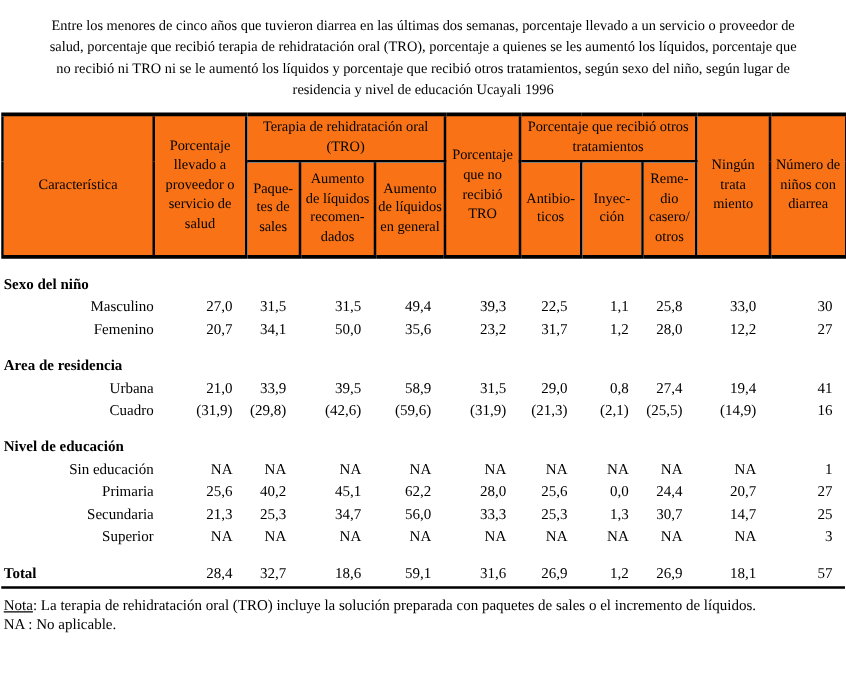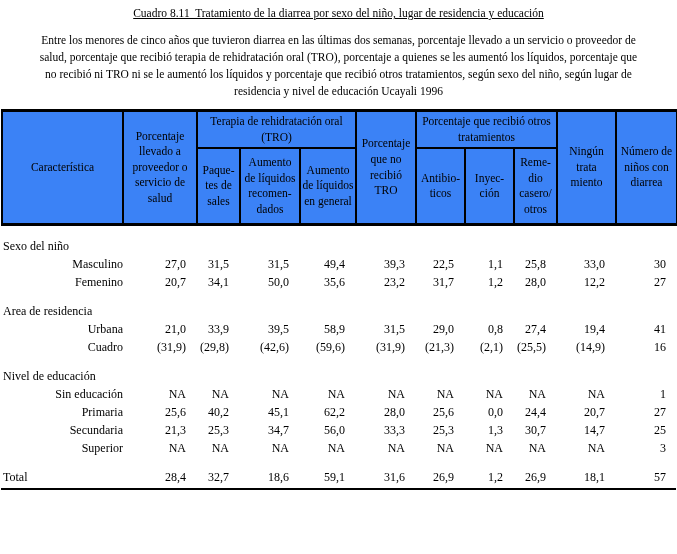"Cuadro 8.11 Tratamiento de la" div.title { html: <div>Cuadro 8.11 Tratamiento de la diarrea por sexo del niño, lugar de residencia y educación</div> -> none }
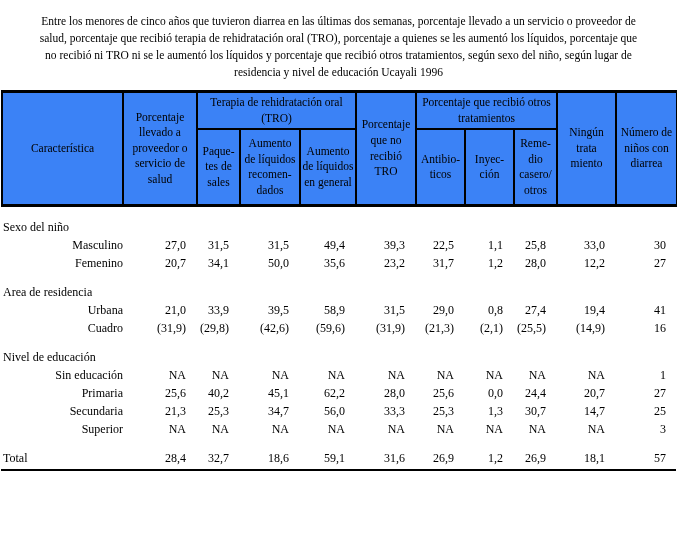"Terapia de rehidratación oral (TRO)" thead th { background: #3b82f6 -> #f97316 }
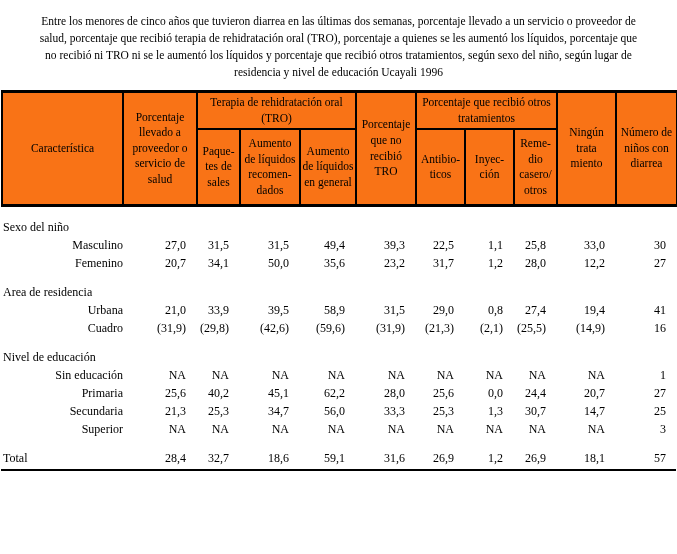"Sexo del niño" td.lbl.b { font-weight: normal -> bold }
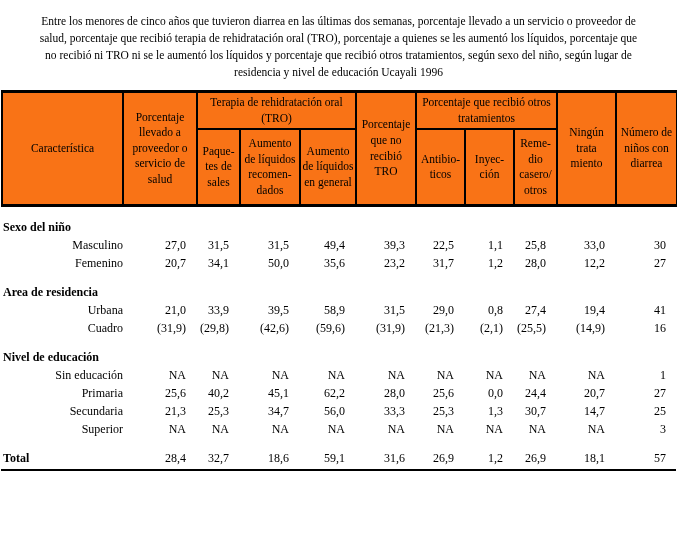"Nota: La terapia de rehidratación" div.footnote { html: none -> <div><u>Nota</u>: La terapia de rehidratación oral (TRO) incluye la solución preparada con paquetes de sales o el incremento de líquidos.</div> }
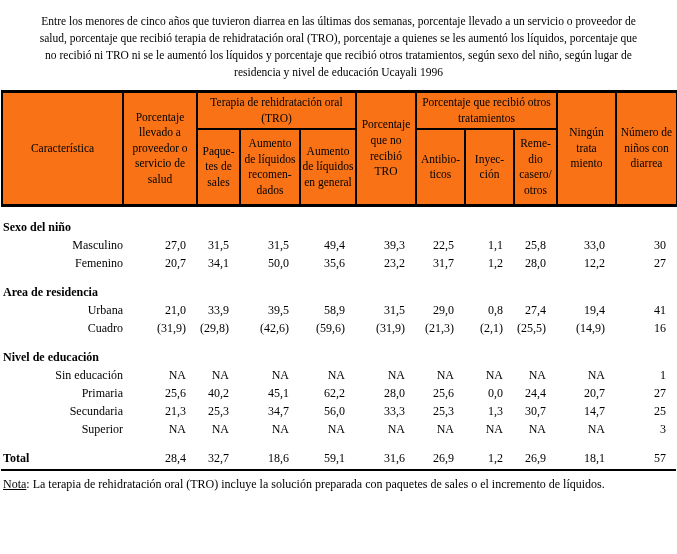"NA : No aplicable." div.footnote { html: none -> <div>NA : No aplicable.</div> }
